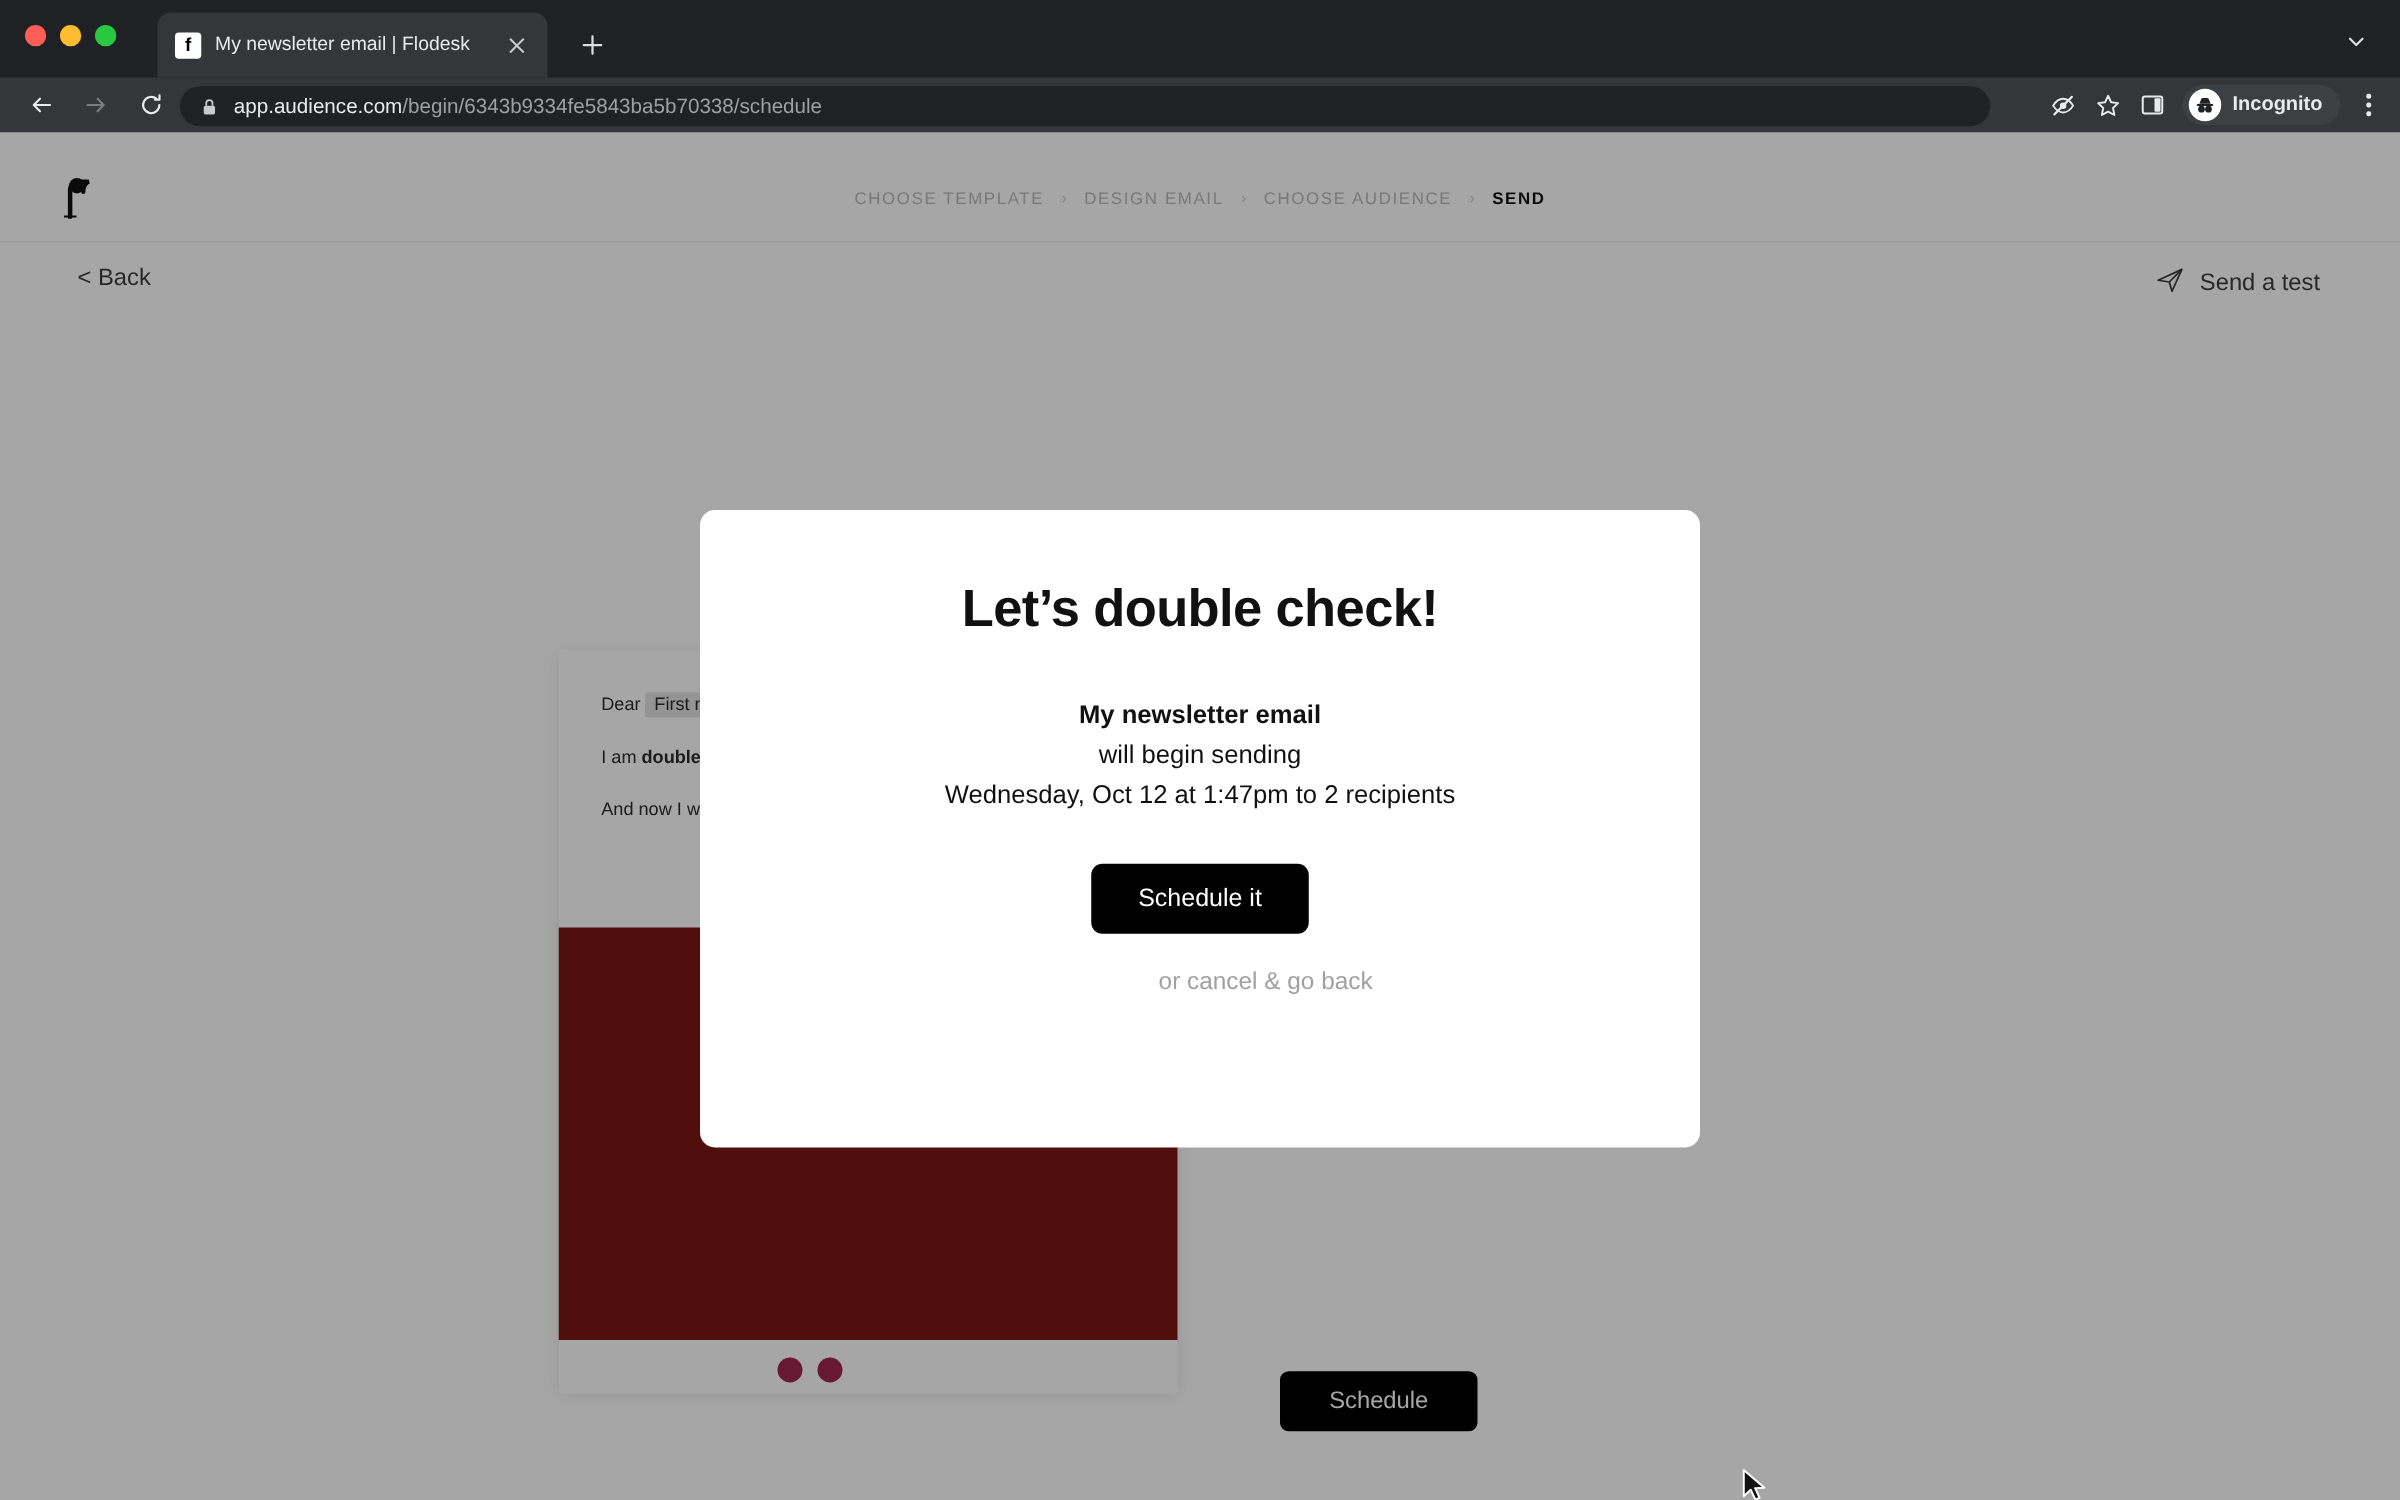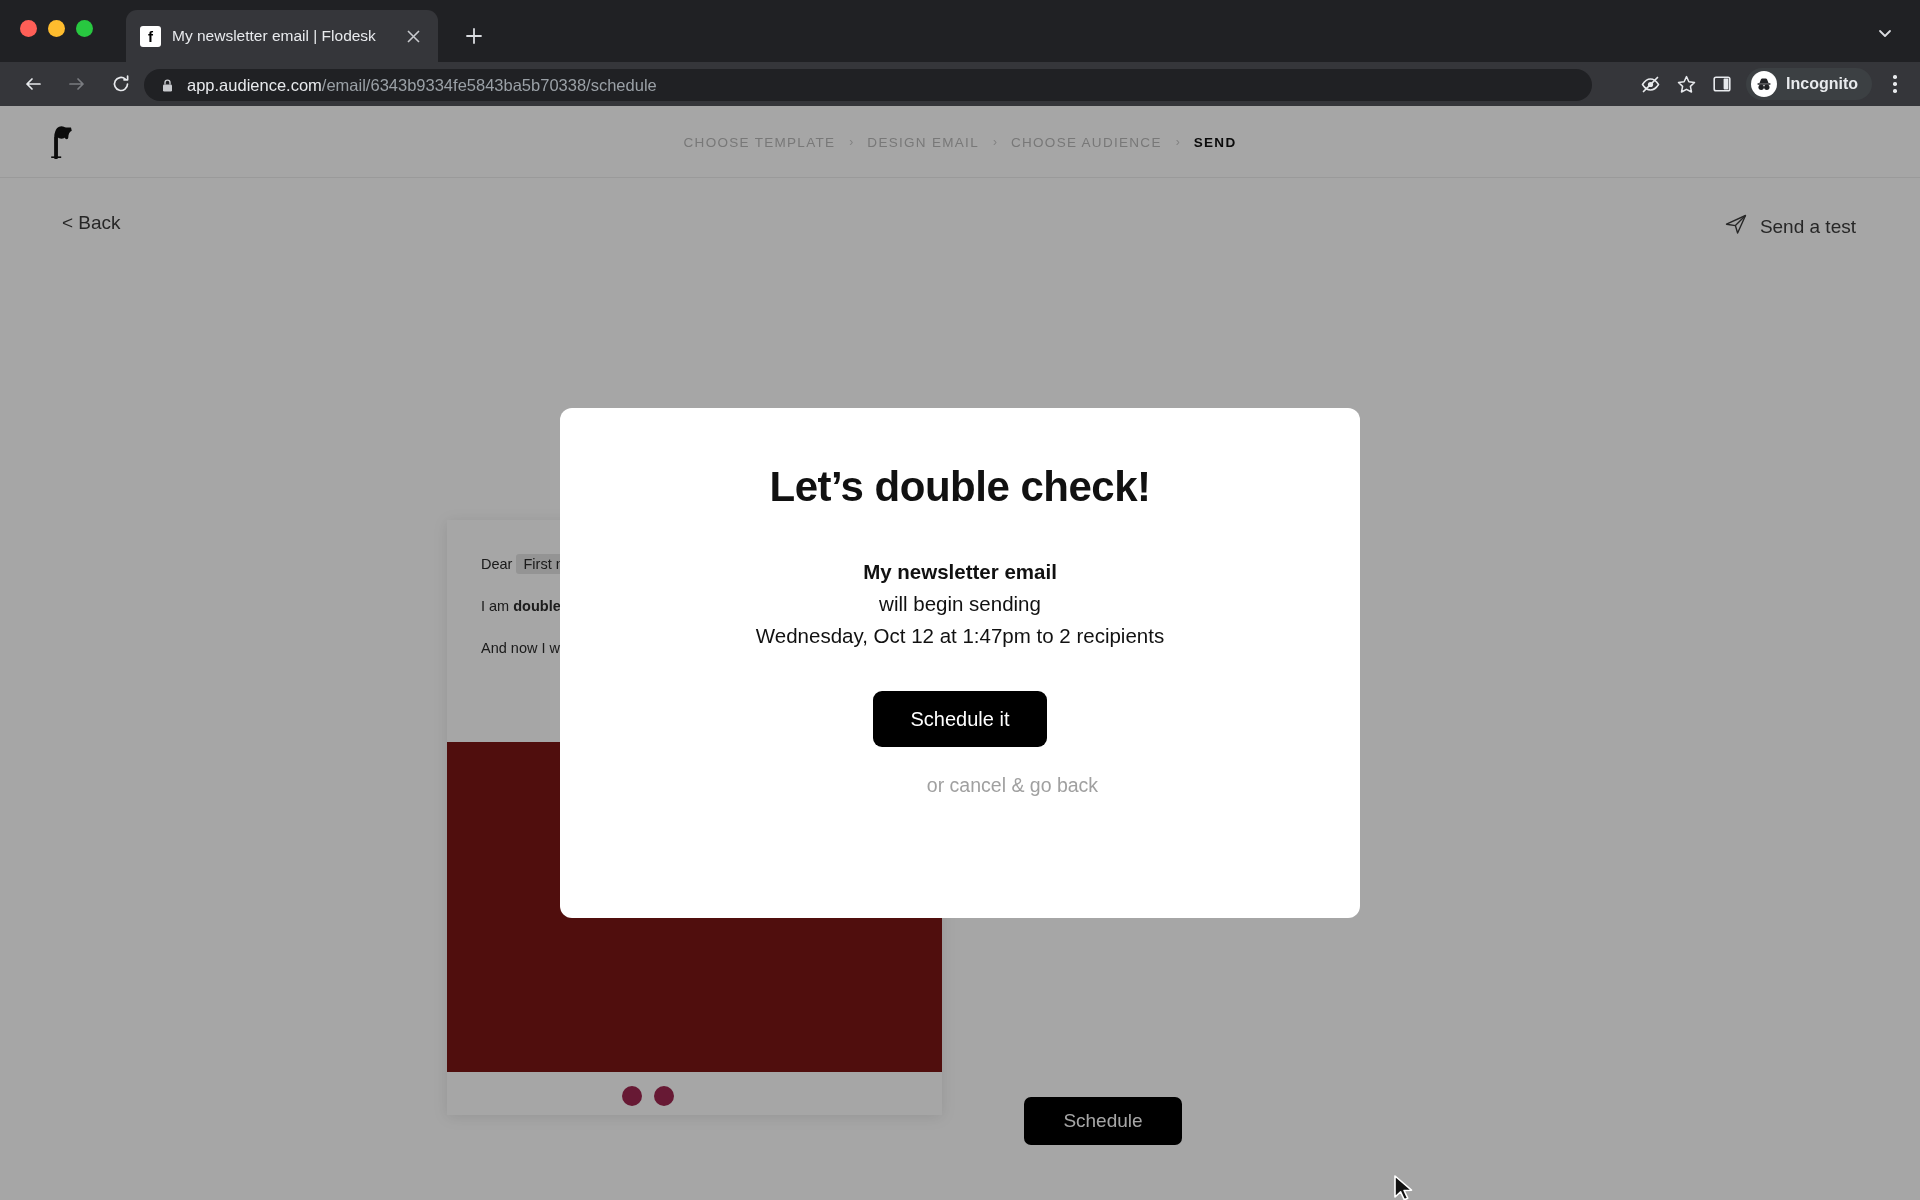"/email/6343b9334fe5843ba5b70338/schedule" span.path { text: /email/6343b9334fe5843ba5b70338/schedule -> /begin/6343b9334fe5843ba5b70338/schedule }
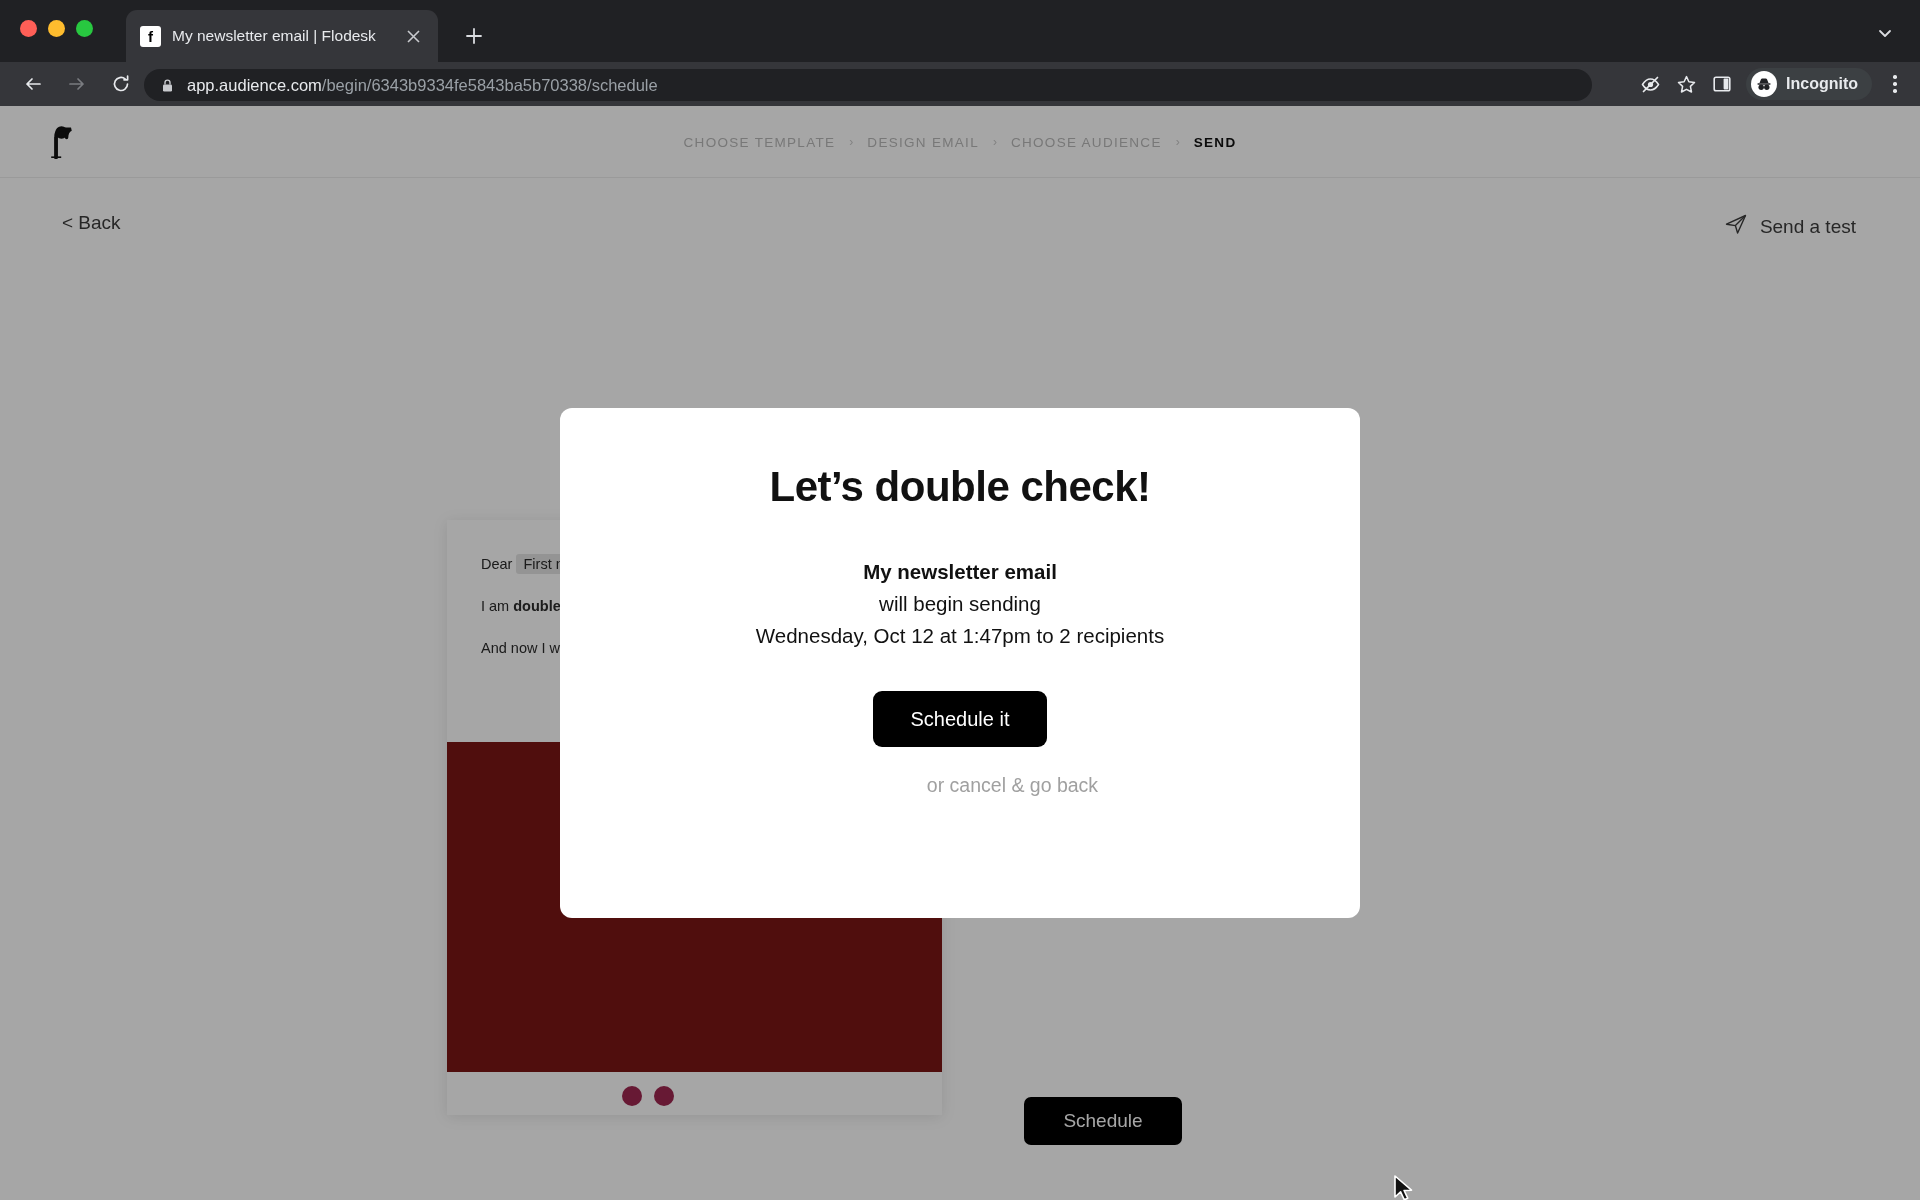"CHOOSE TEMPLATE" .app-header { top: 0 -> 16px }
